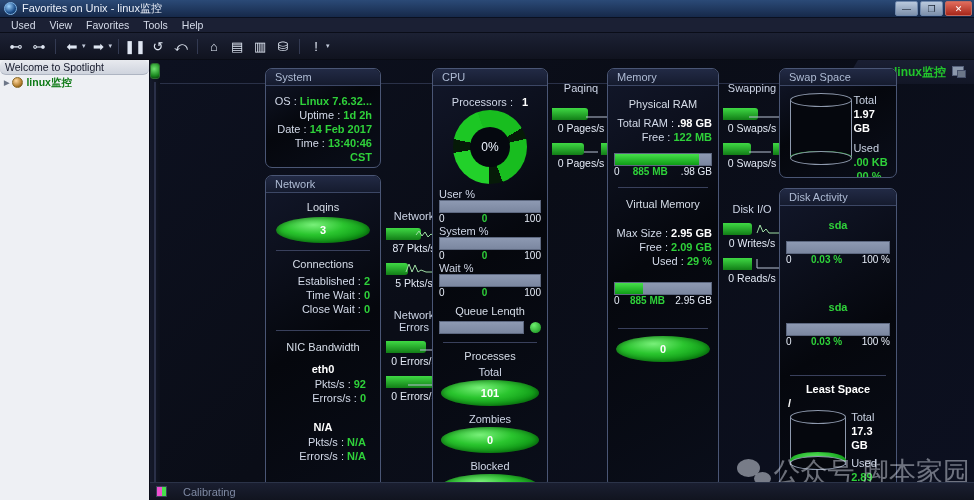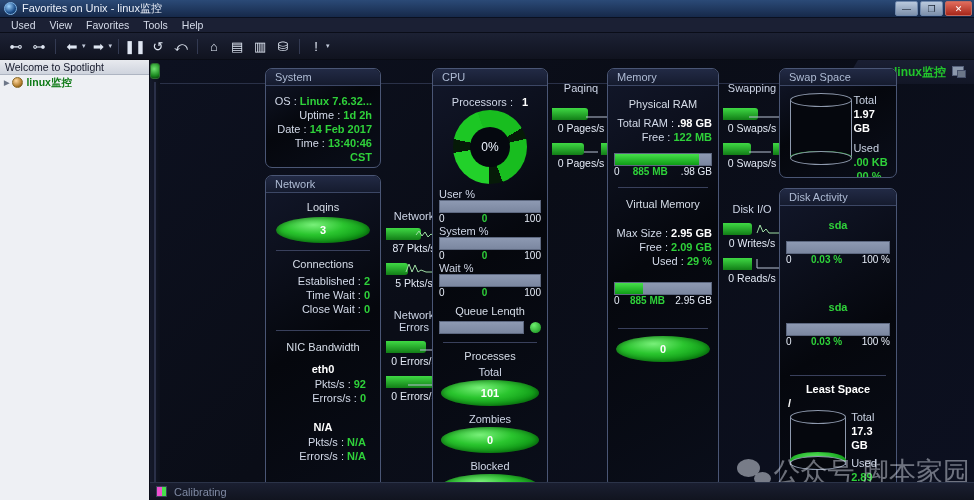"Welcome to Spotlight" .sb-item { border-radius: none -> 6px }
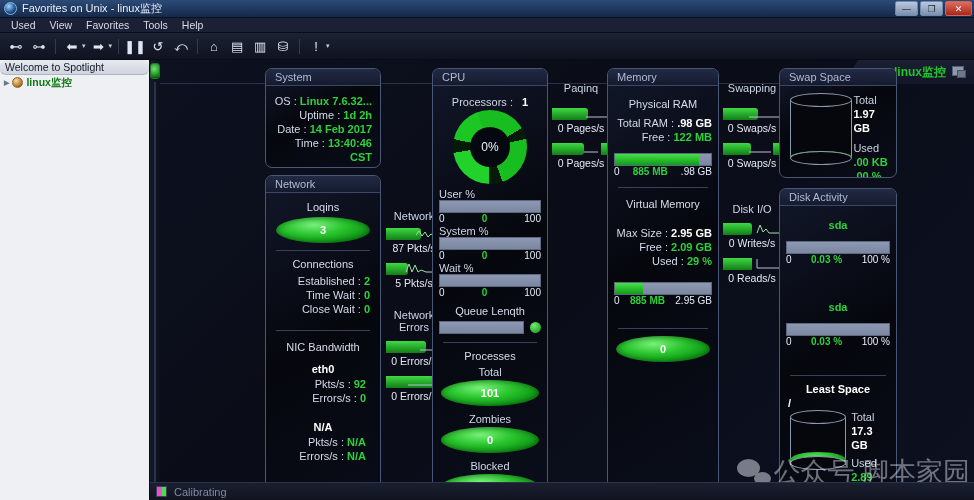"Calibrating" .status { gap: 7px -> 16px }
